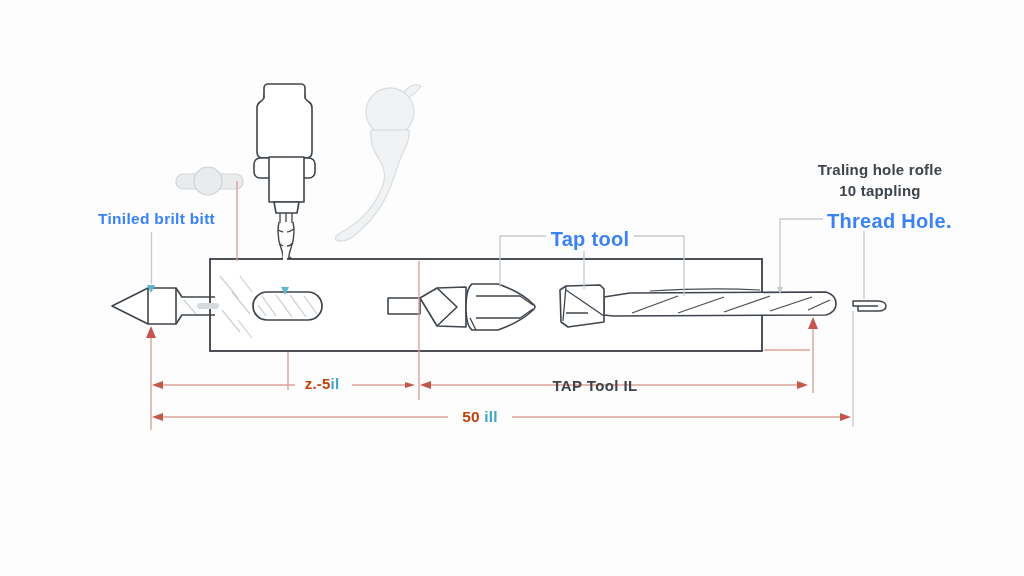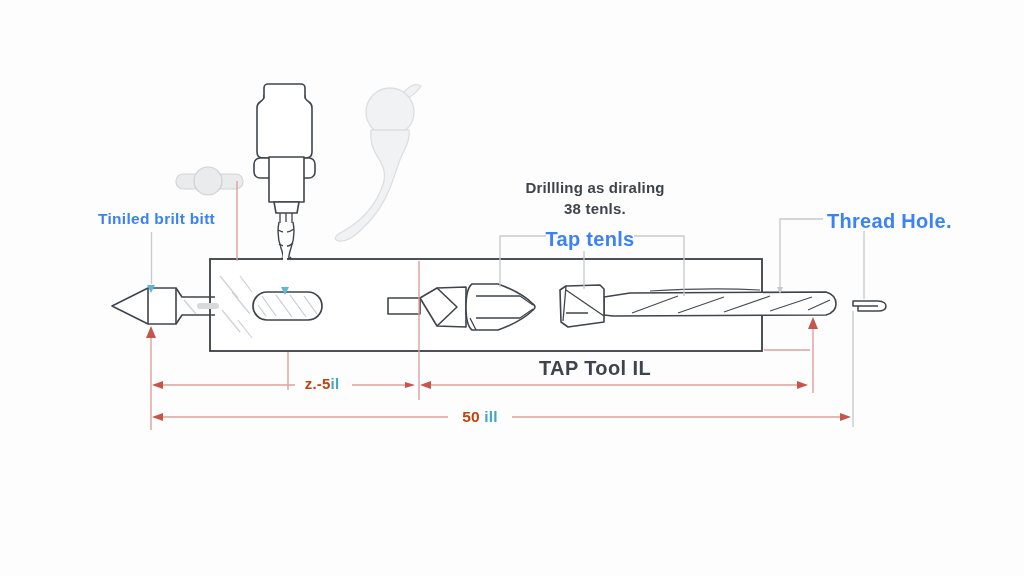"Traling hole rofle" div.lbl { html: none -> <div> <div>Traling hole rofle</div> <div>10 tappling</div> </div> }
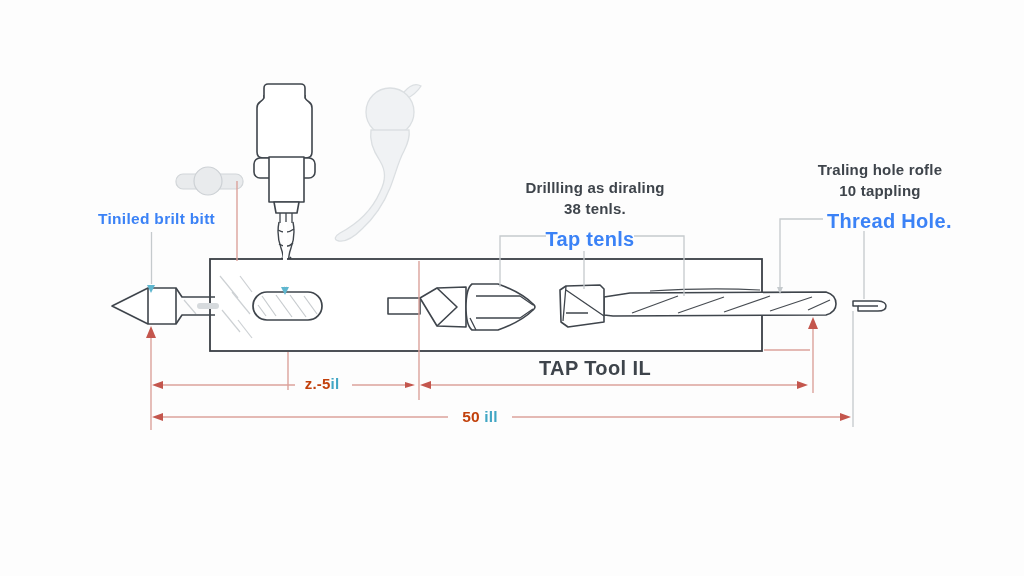"Drillling as diraling" div.lbl { html: <div> <div>Drillling as diraling</div> <div>38 tenls.</div> </div> -> none }
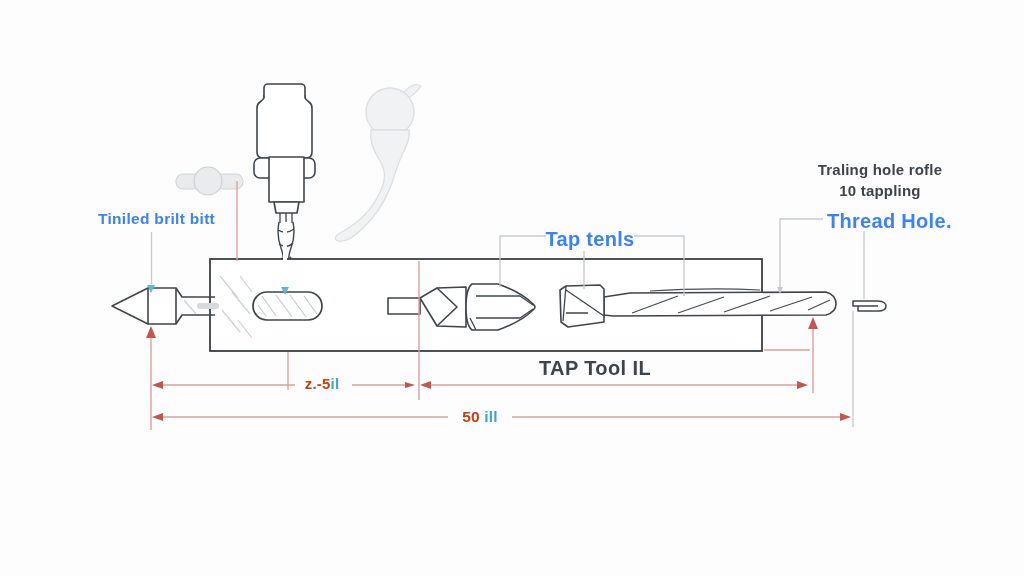"Tap tenls" div.lbl { text: tenls -> tool }
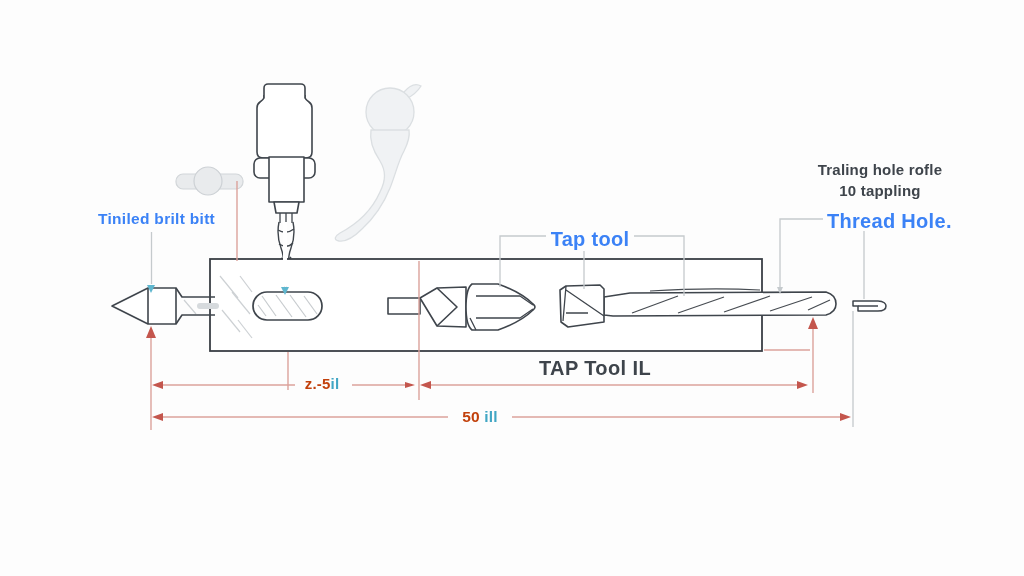"TAP Tool IL" .len-label { font-size: 20px -> 15px; margin-top: none -> 20px }
